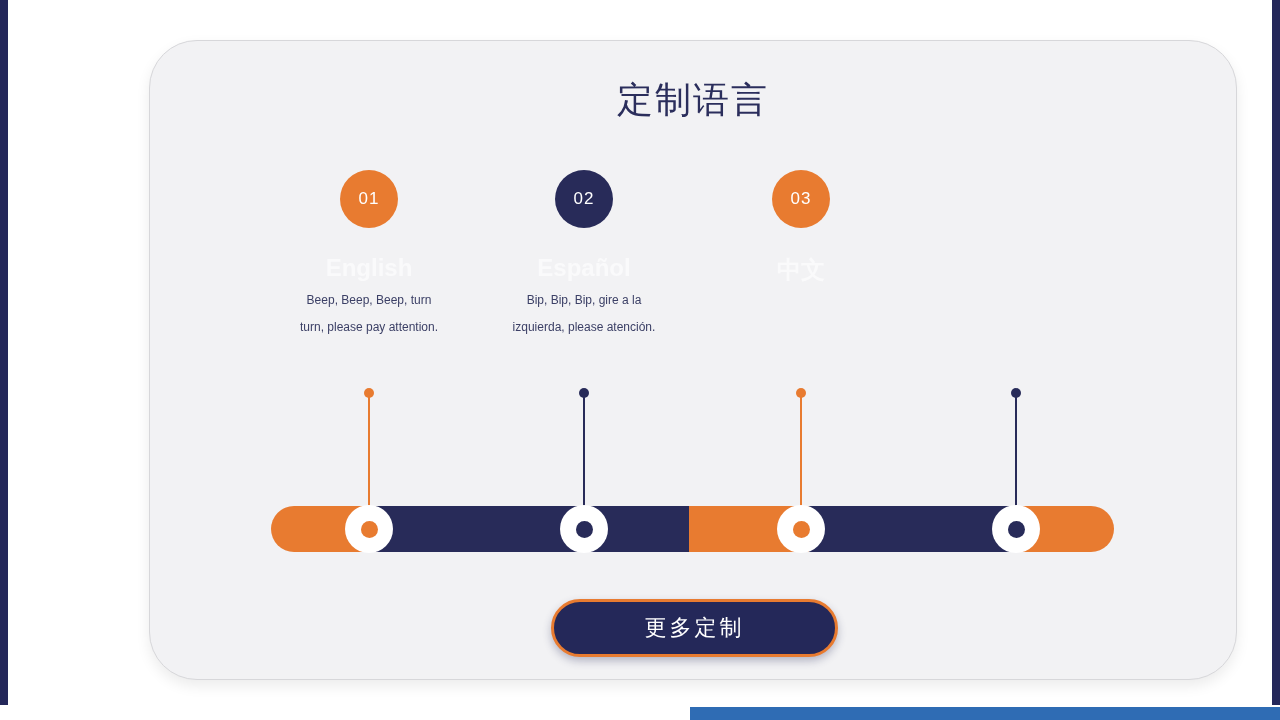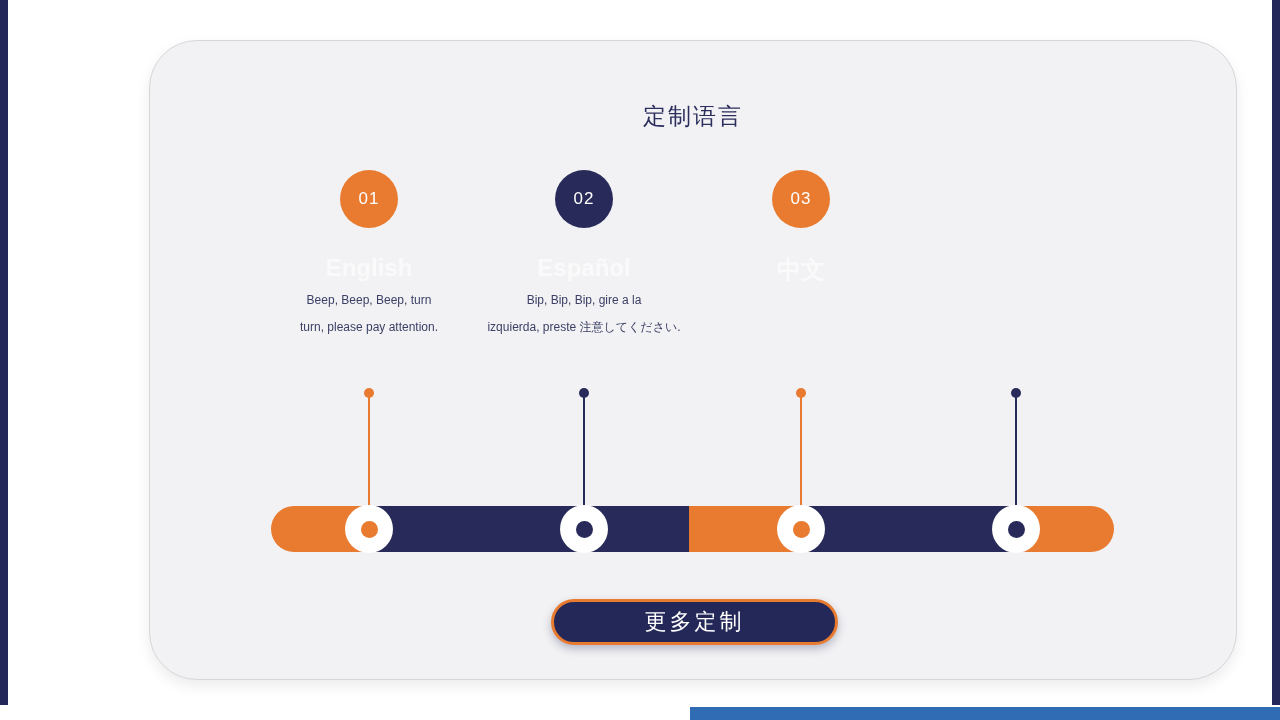"定制语言" .title { font-size: 23px -> 36px; top: 60px -> 35px }
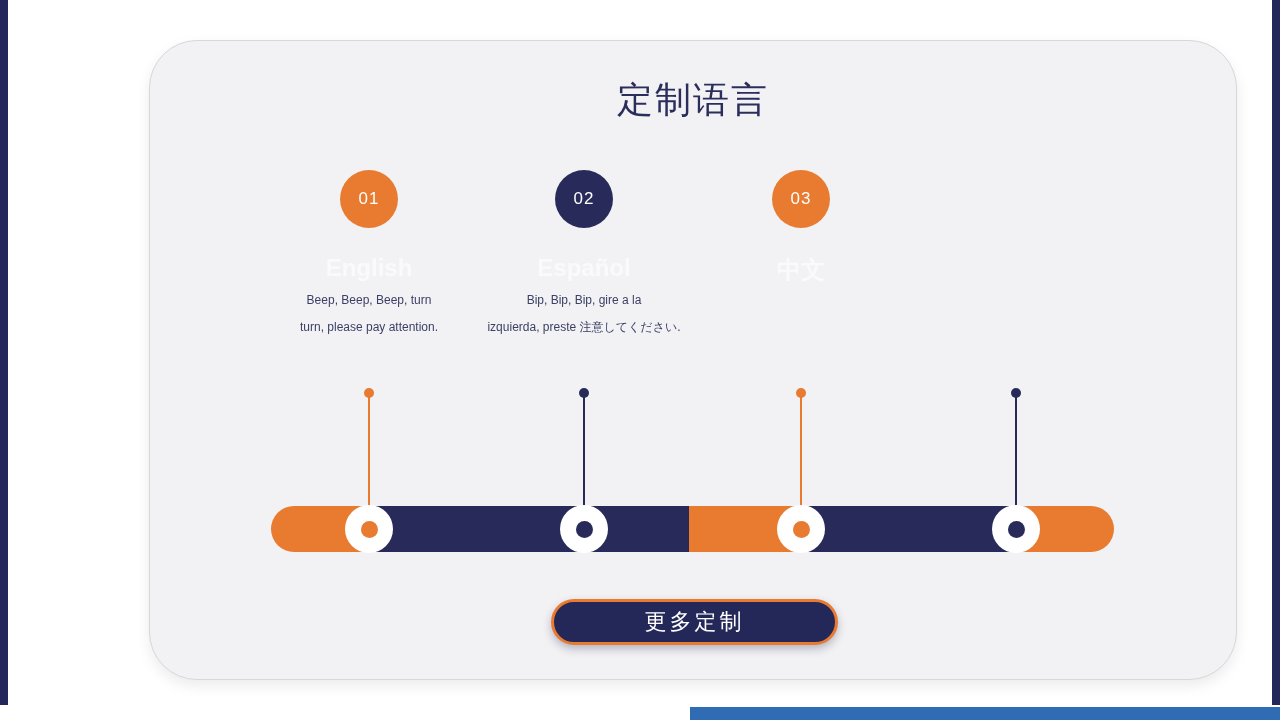"izquierda, preste 注意してください." span { text: preste 注意してください -> please atención }
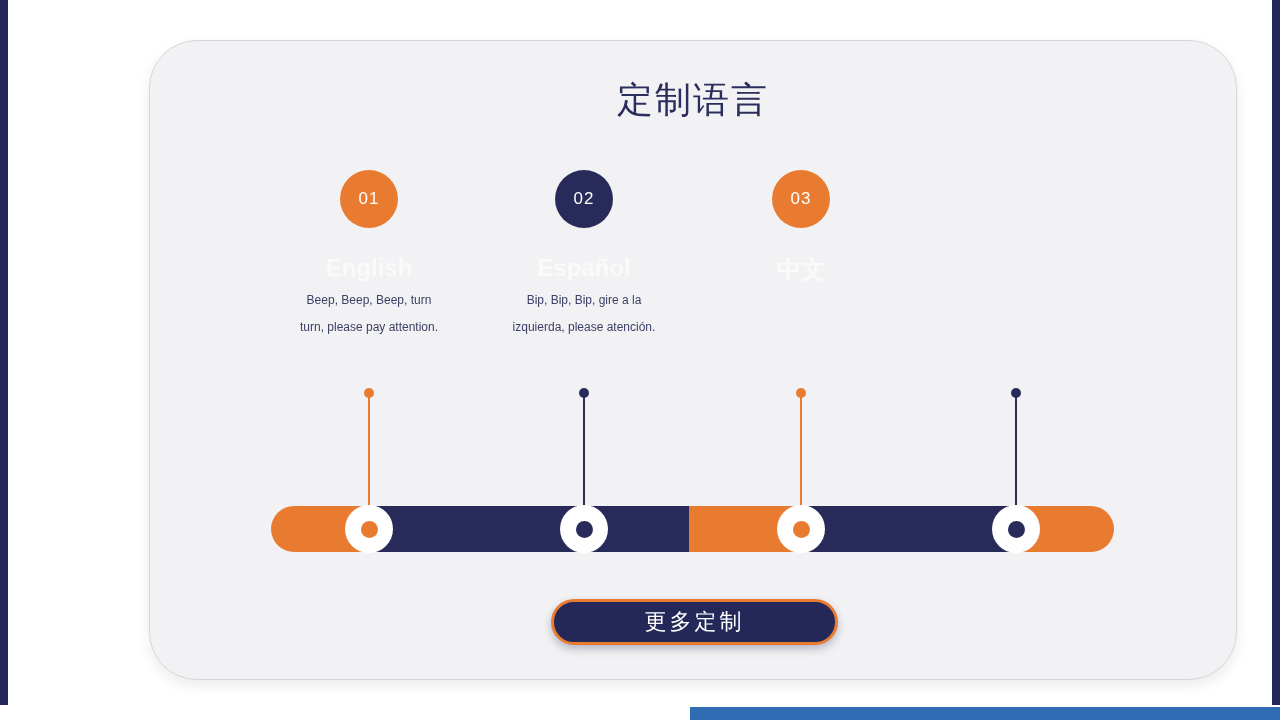"更多定制" .more-btn { height: 46px -> 58px }
